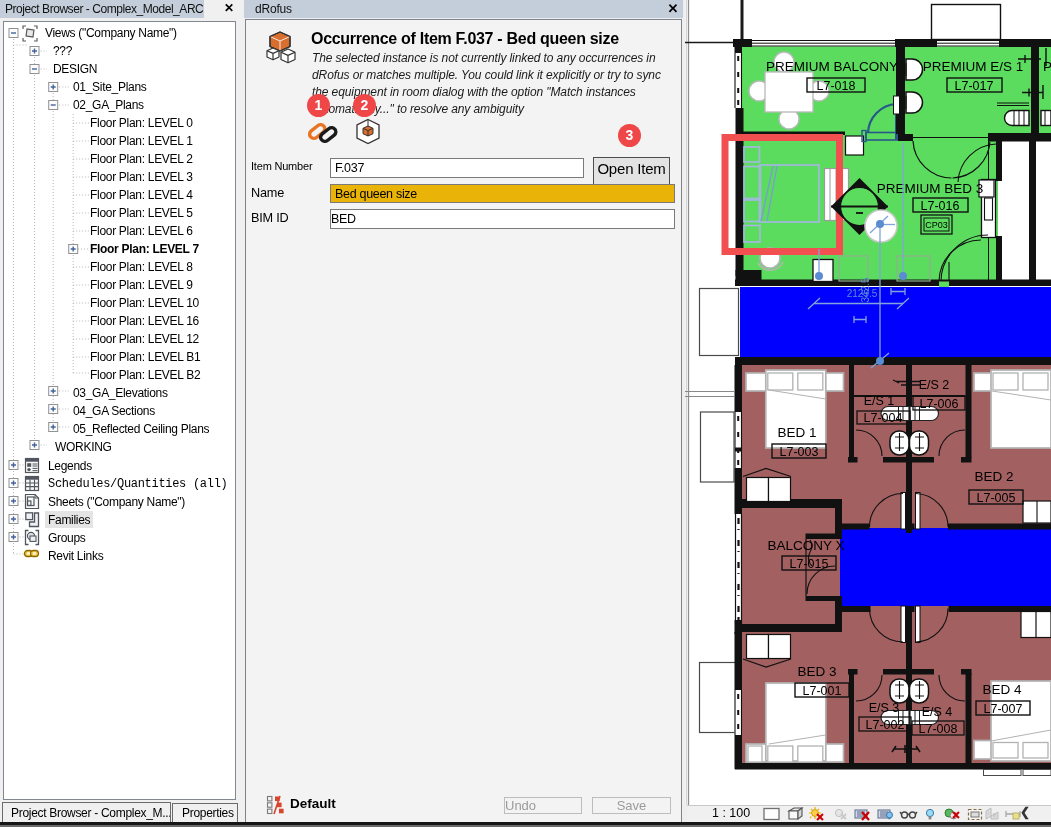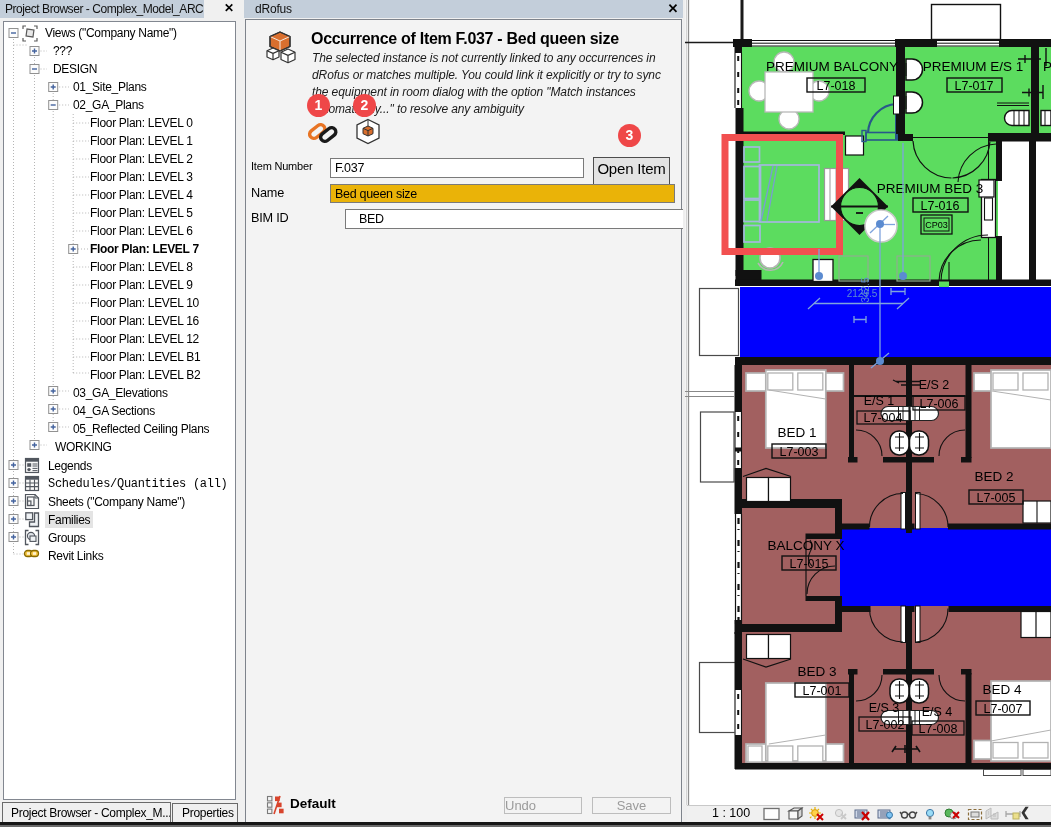"BED" div.abs { left: 345px -> 330px; padding-left: 13px -> 0 }
